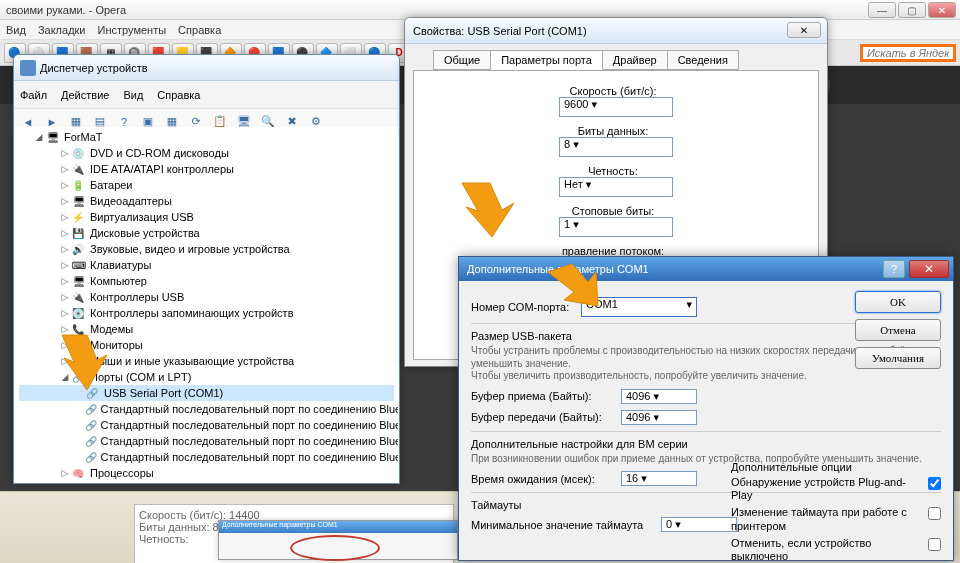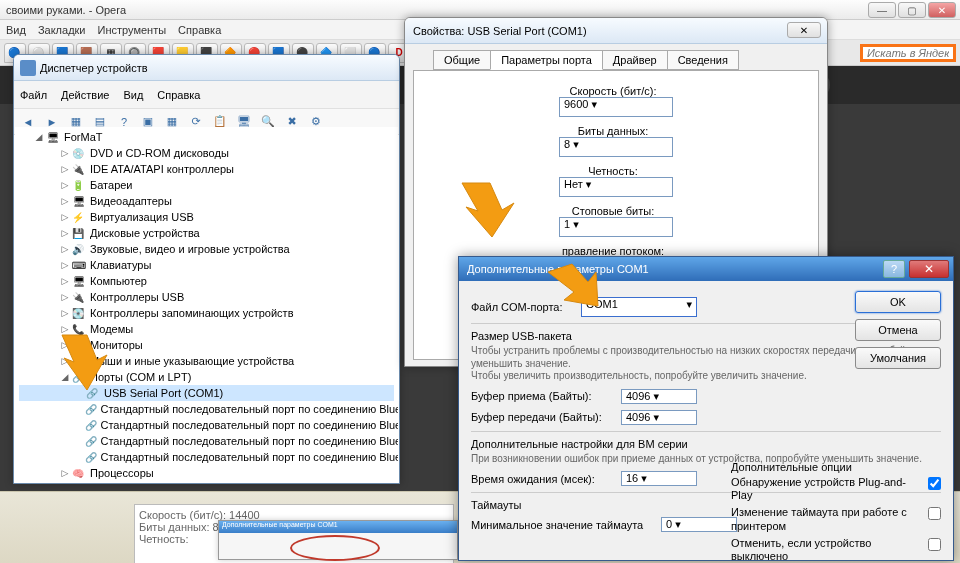"Файл COM-порта:" label { text: Файл -> Номер }
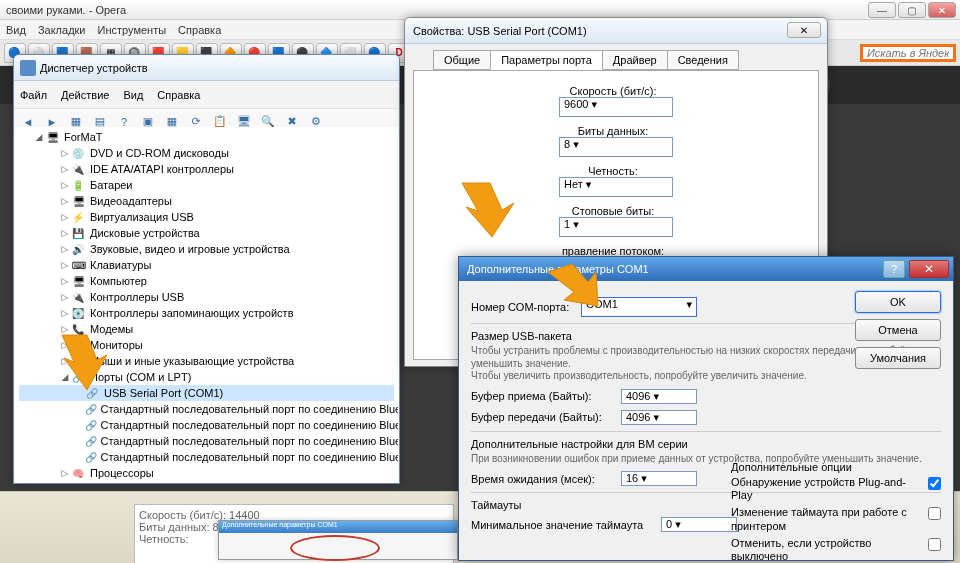"OK" .adv .side-btns .btn { font-family: none -> Liberation Serif, serif }
